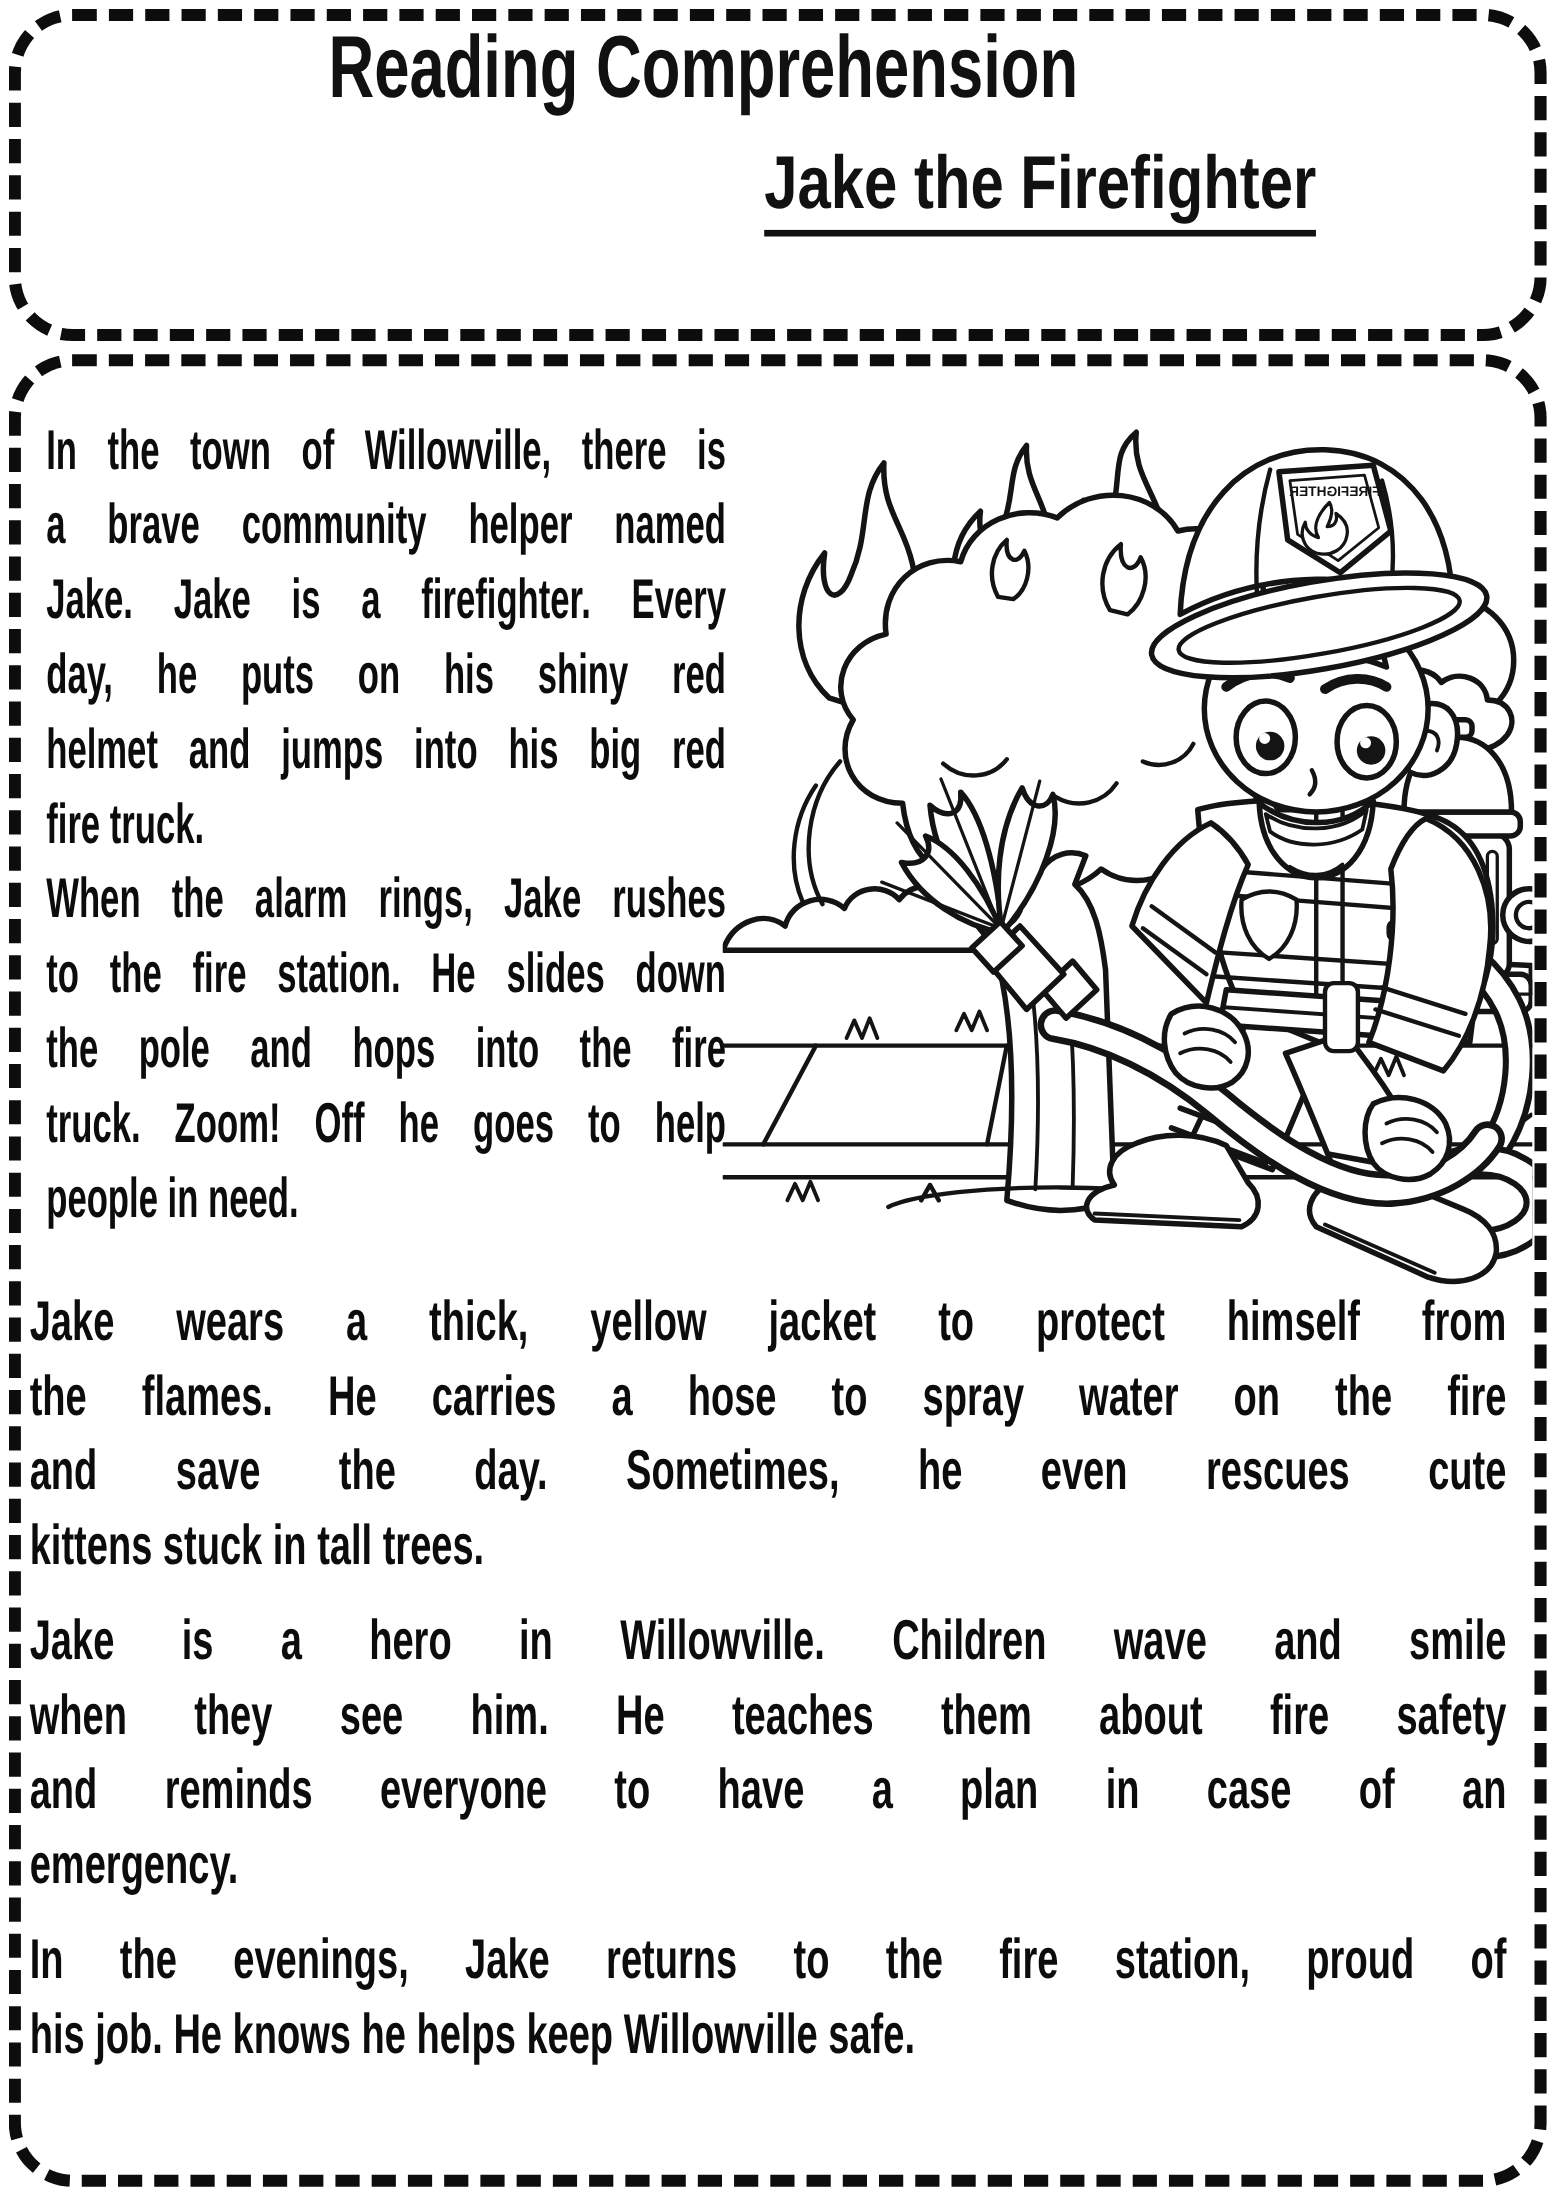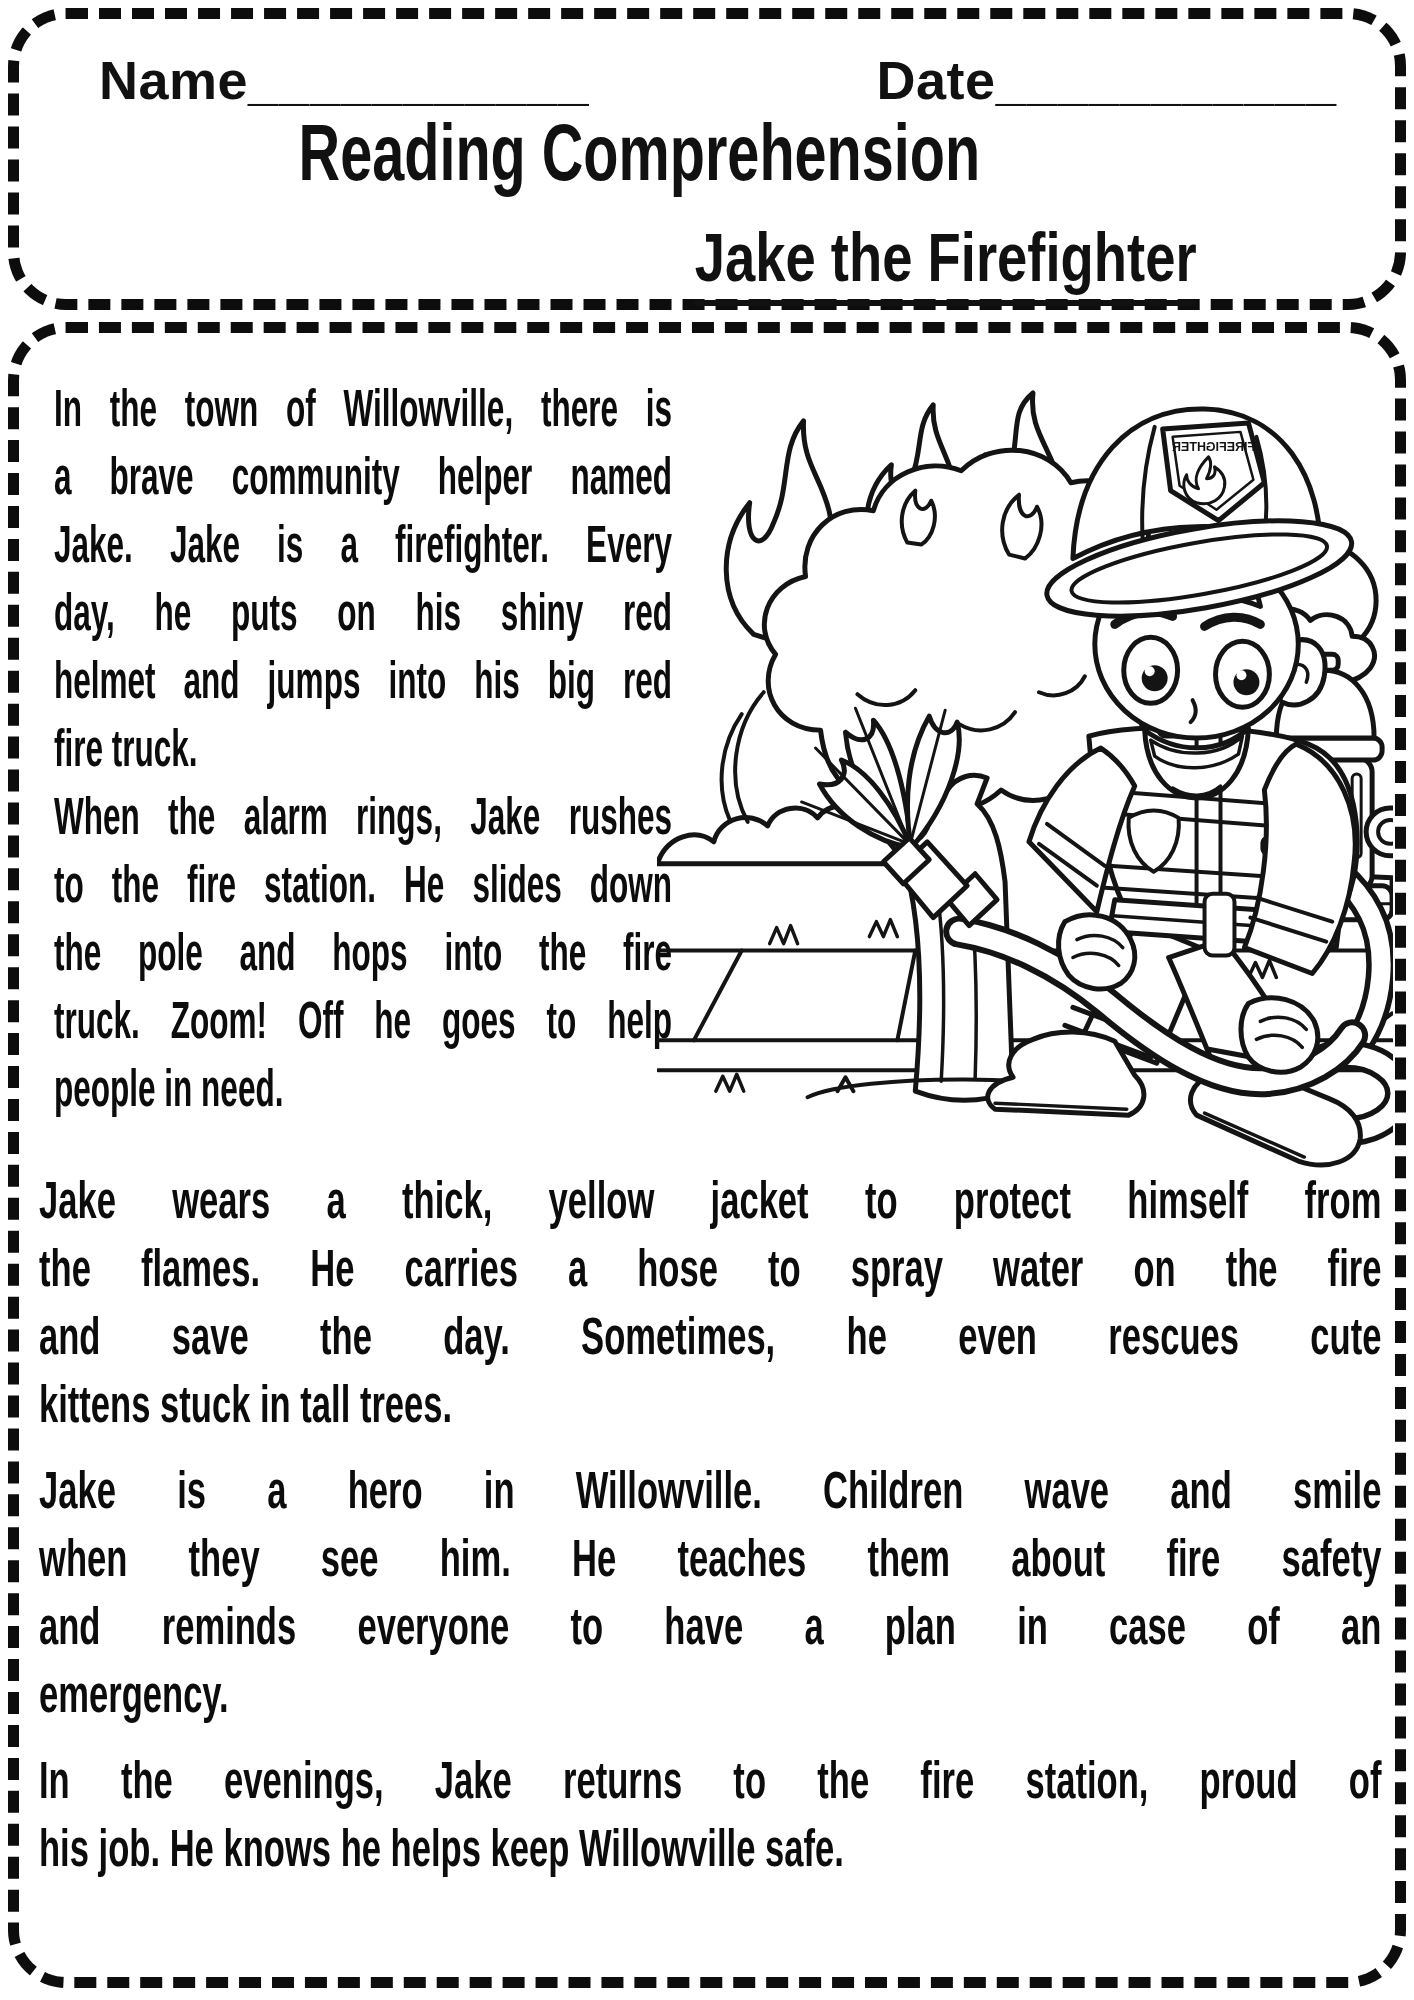"Name___________" div.name-row { html: <div> <div><span>Name</span><span>___________</span></div> <div><span>Date</span><span>___________</span></div> </div> -> none }
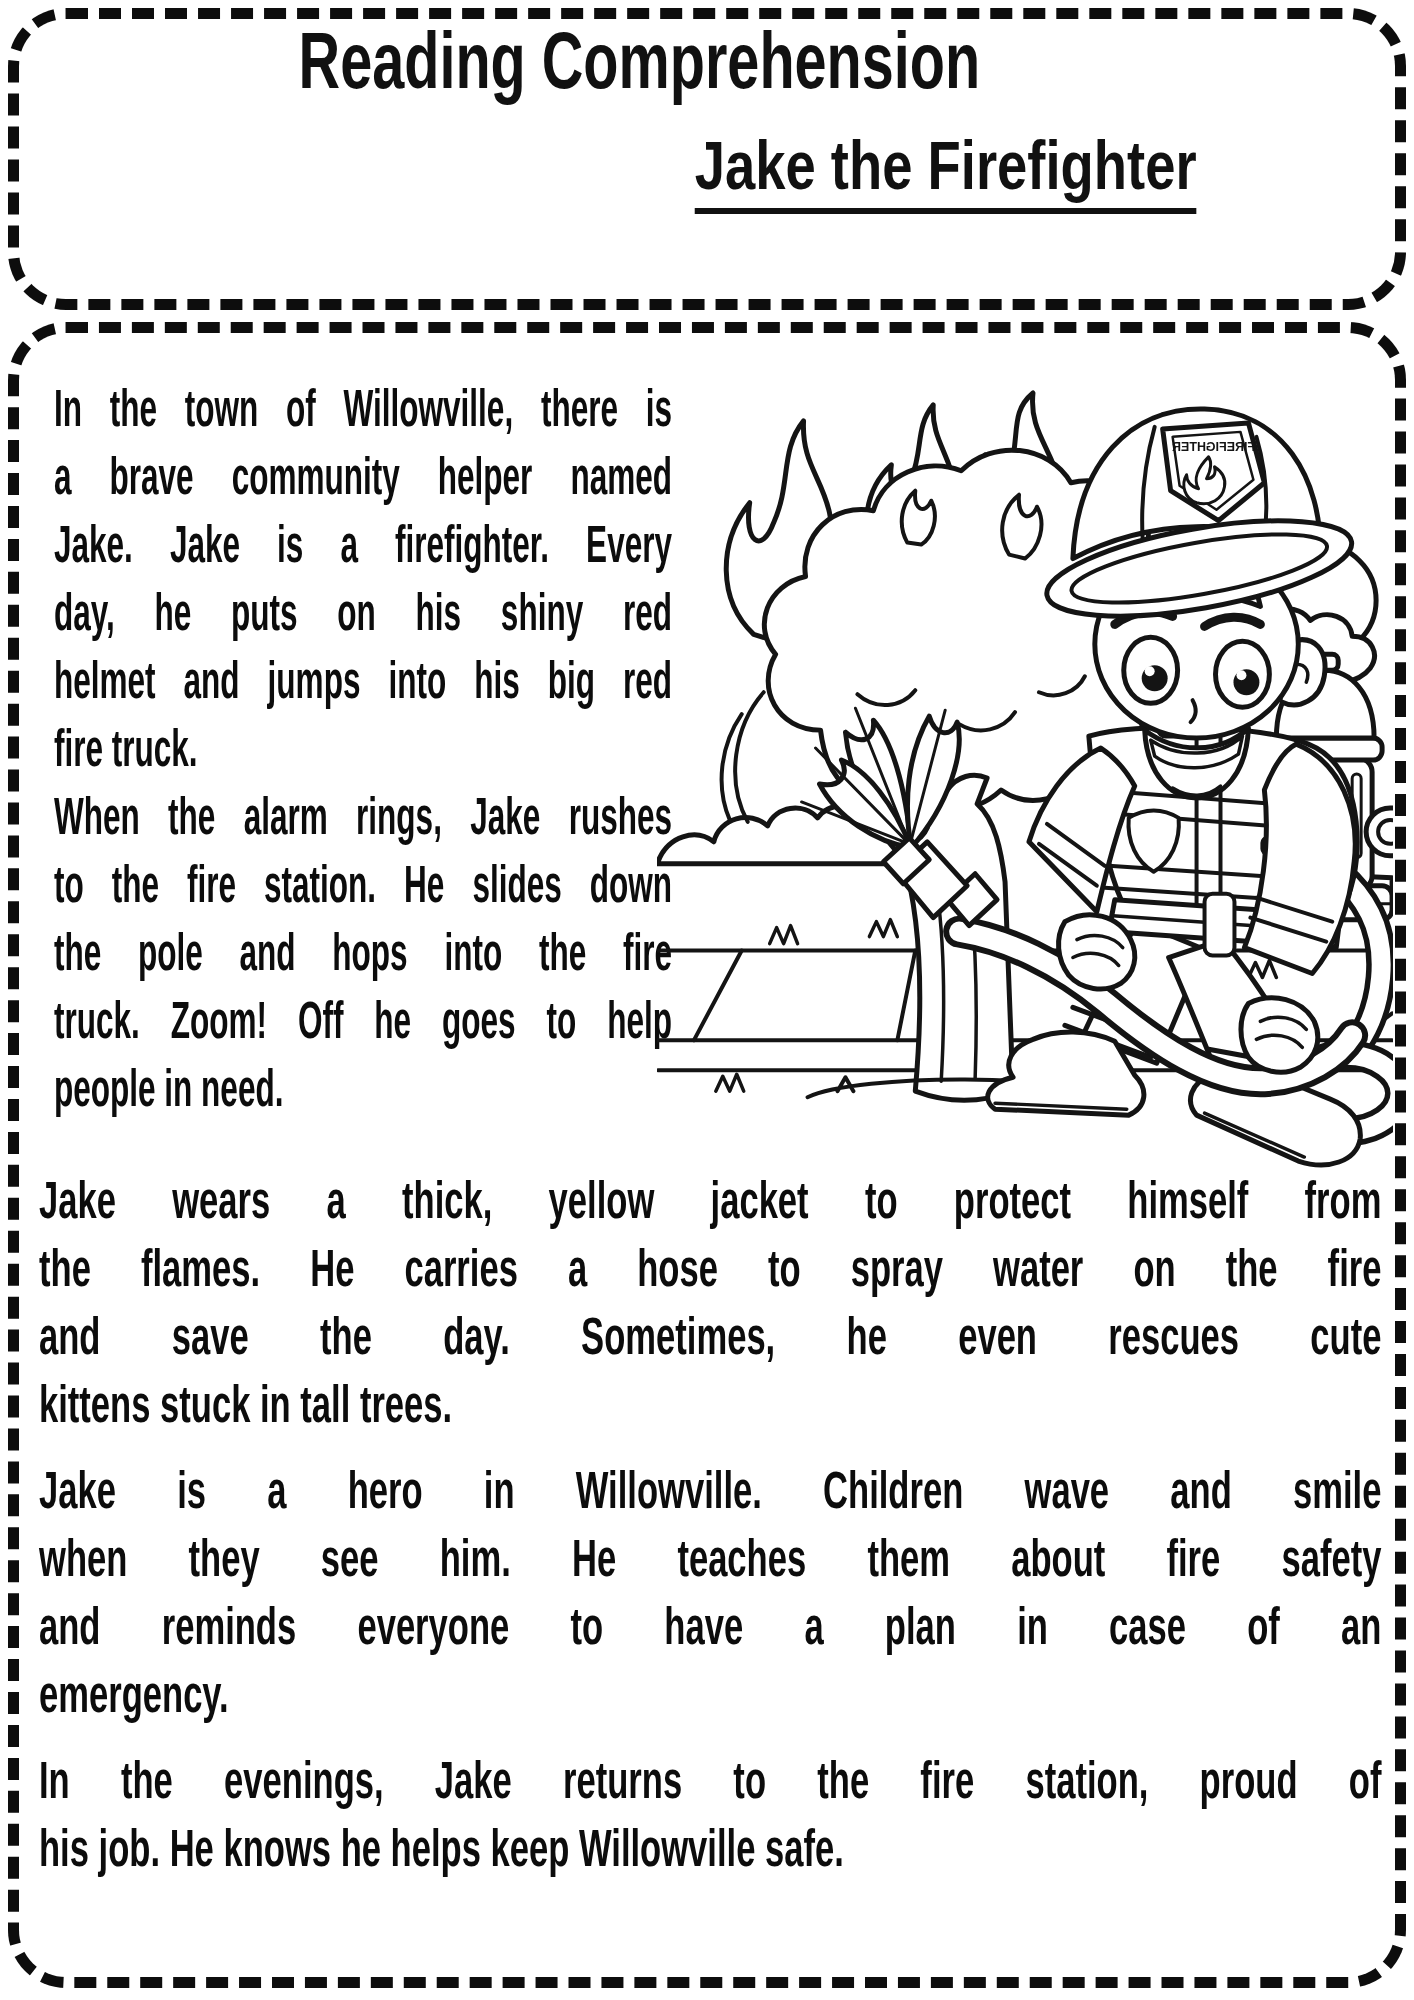"In the town of Willowville," .passage { left: 12px -> 0 }
